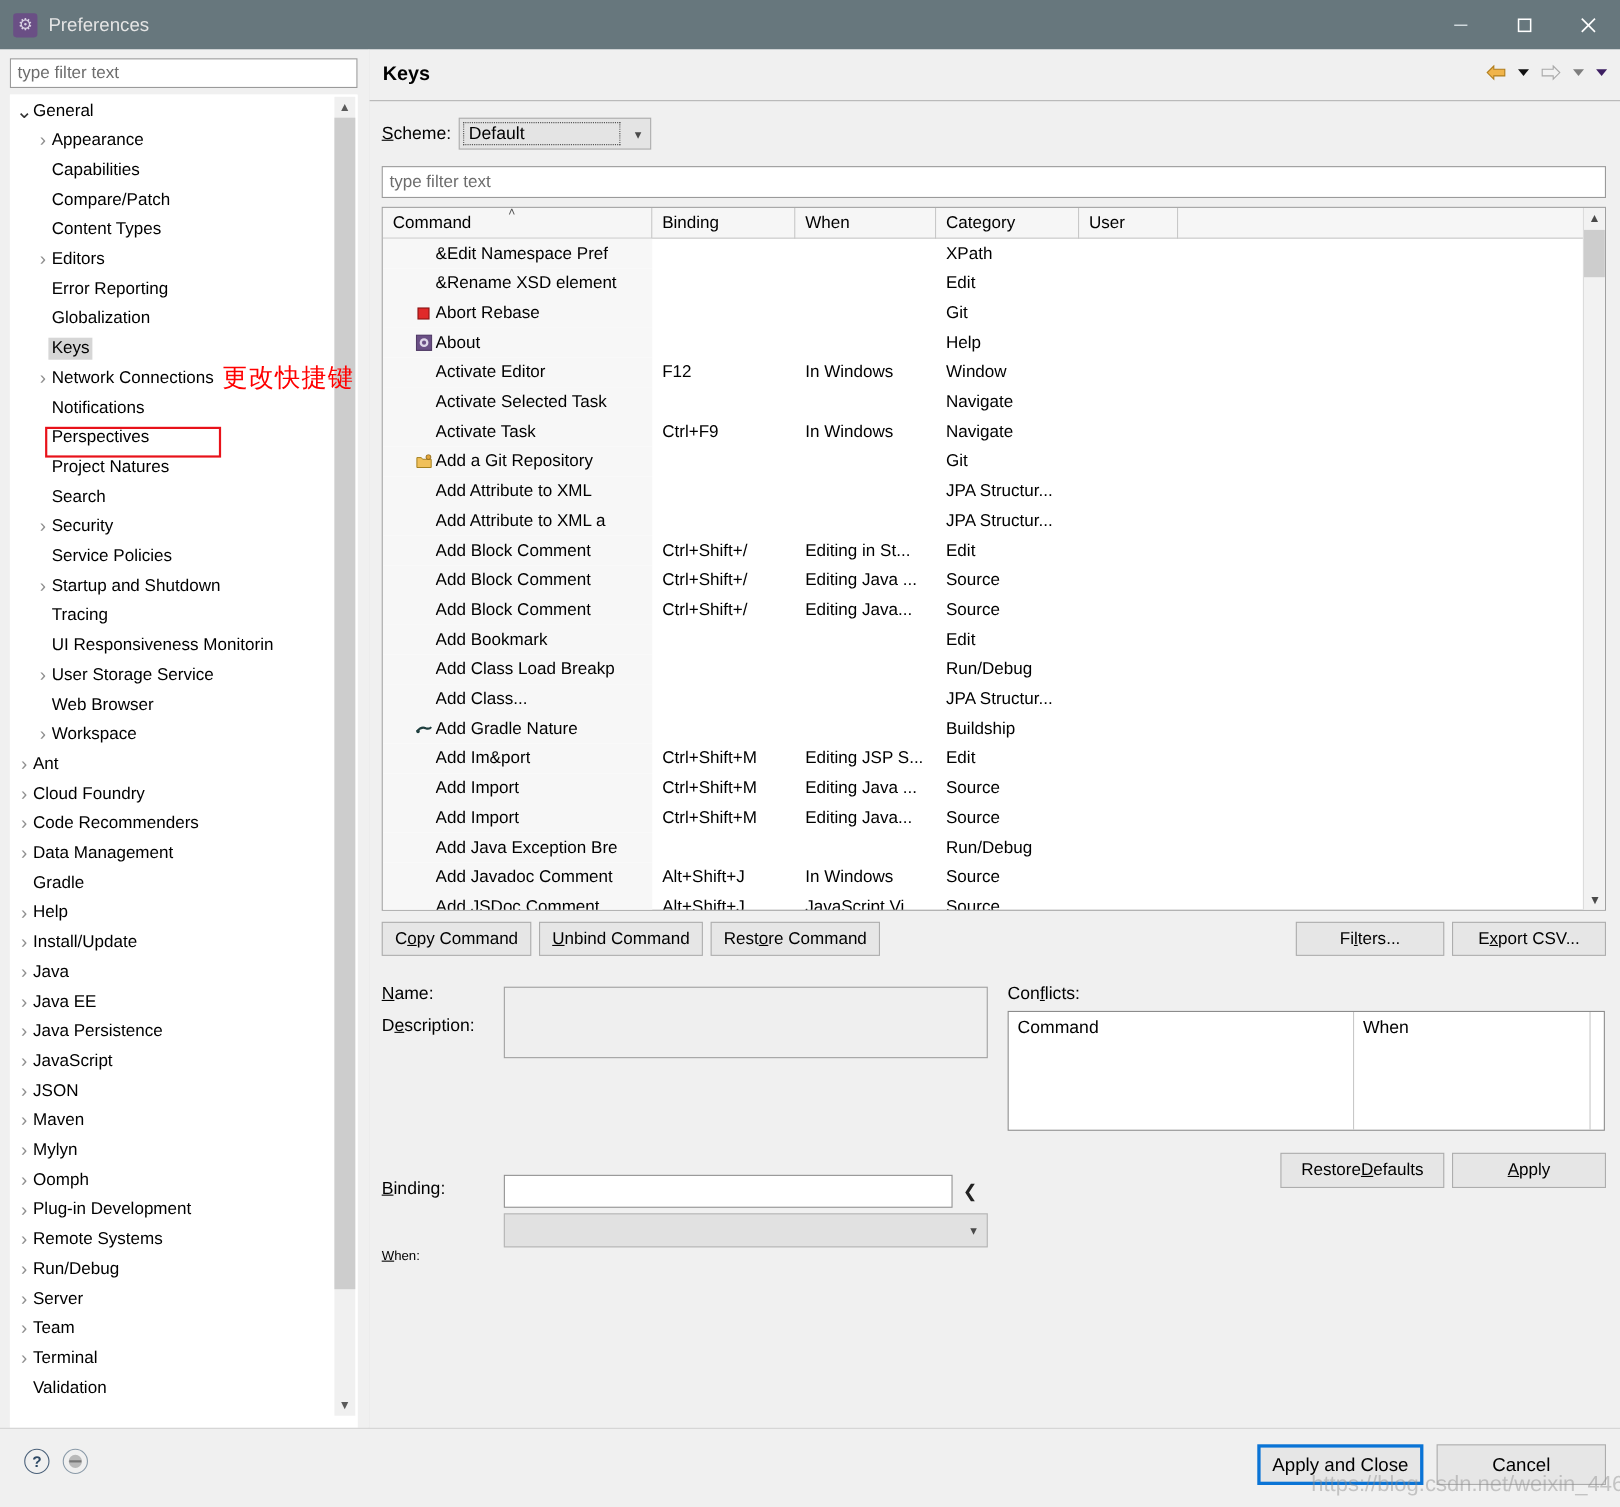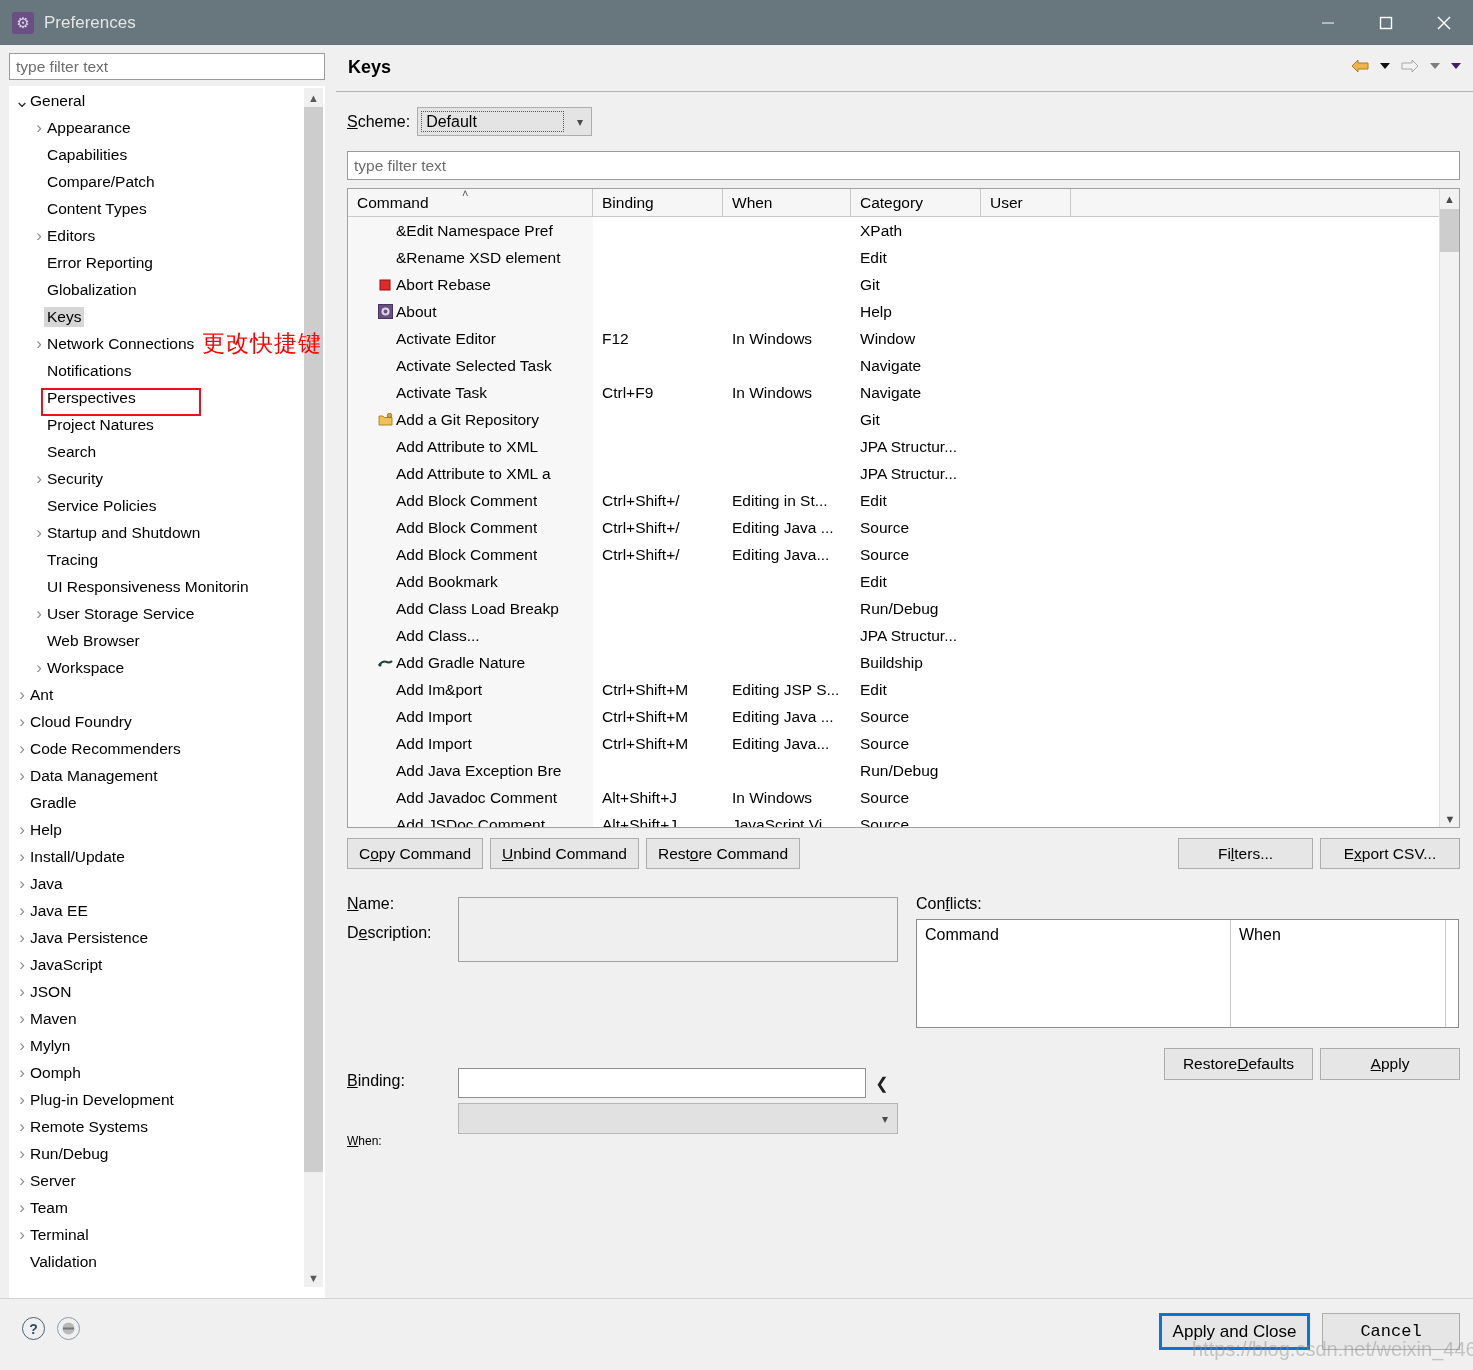"Cancel" #btn-cancel { font-family: Liberation Mono, monospace -> none; width: 138px -> 154px }
